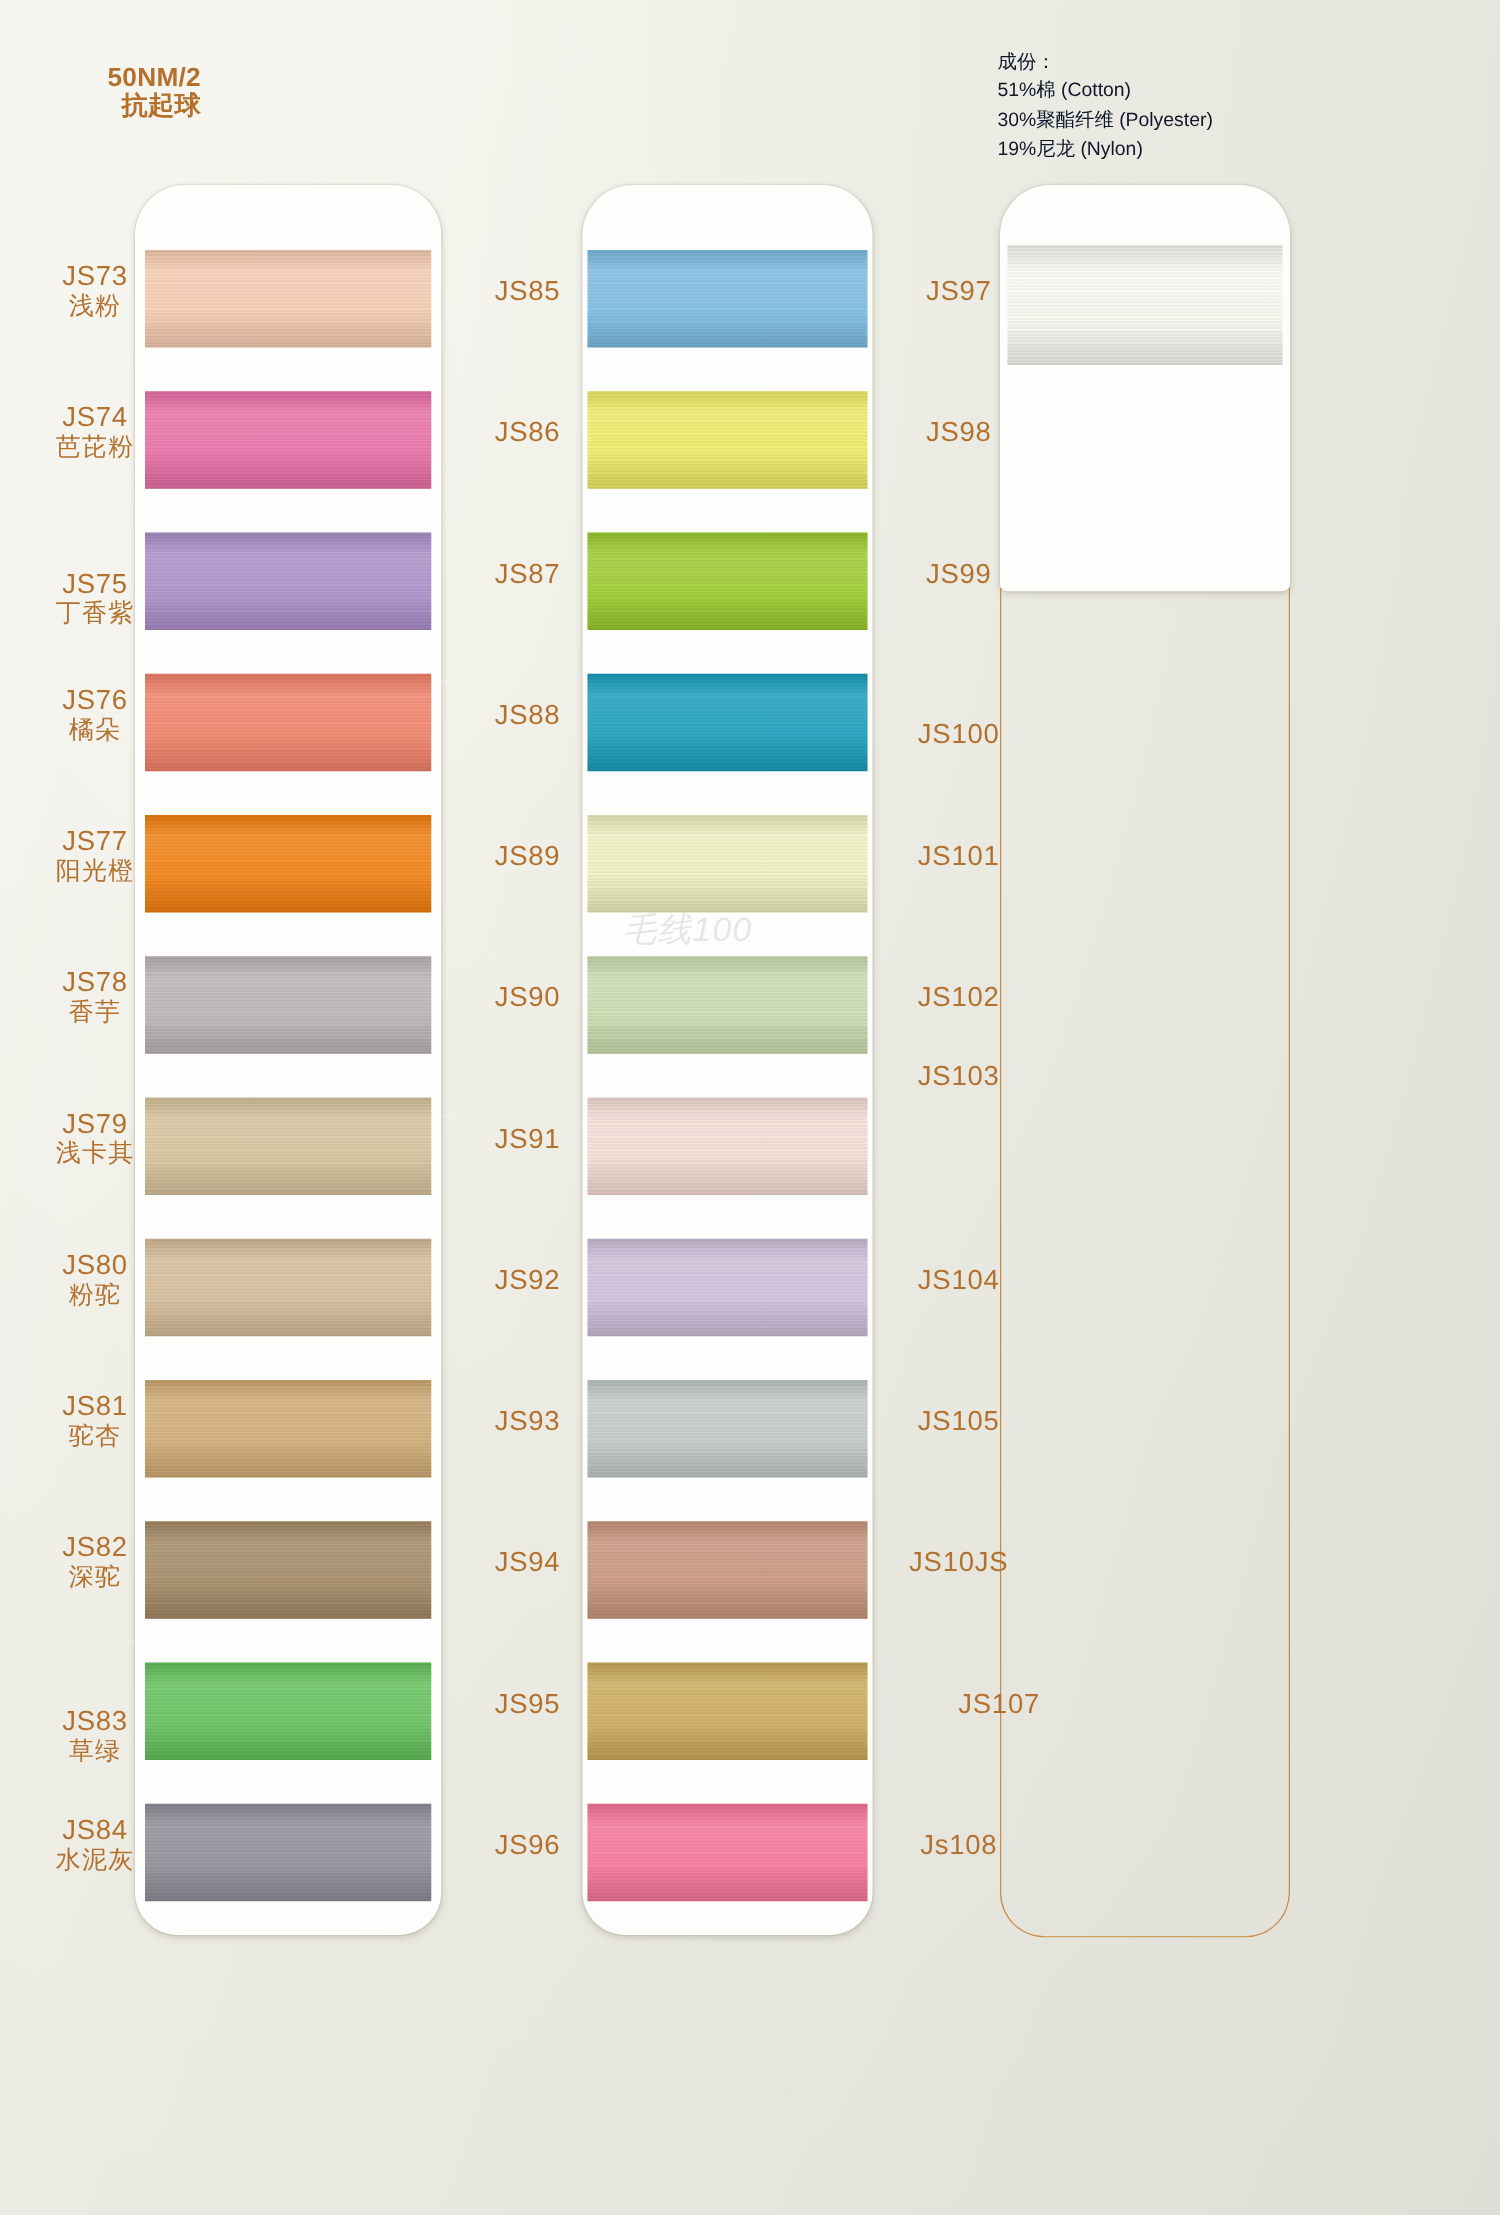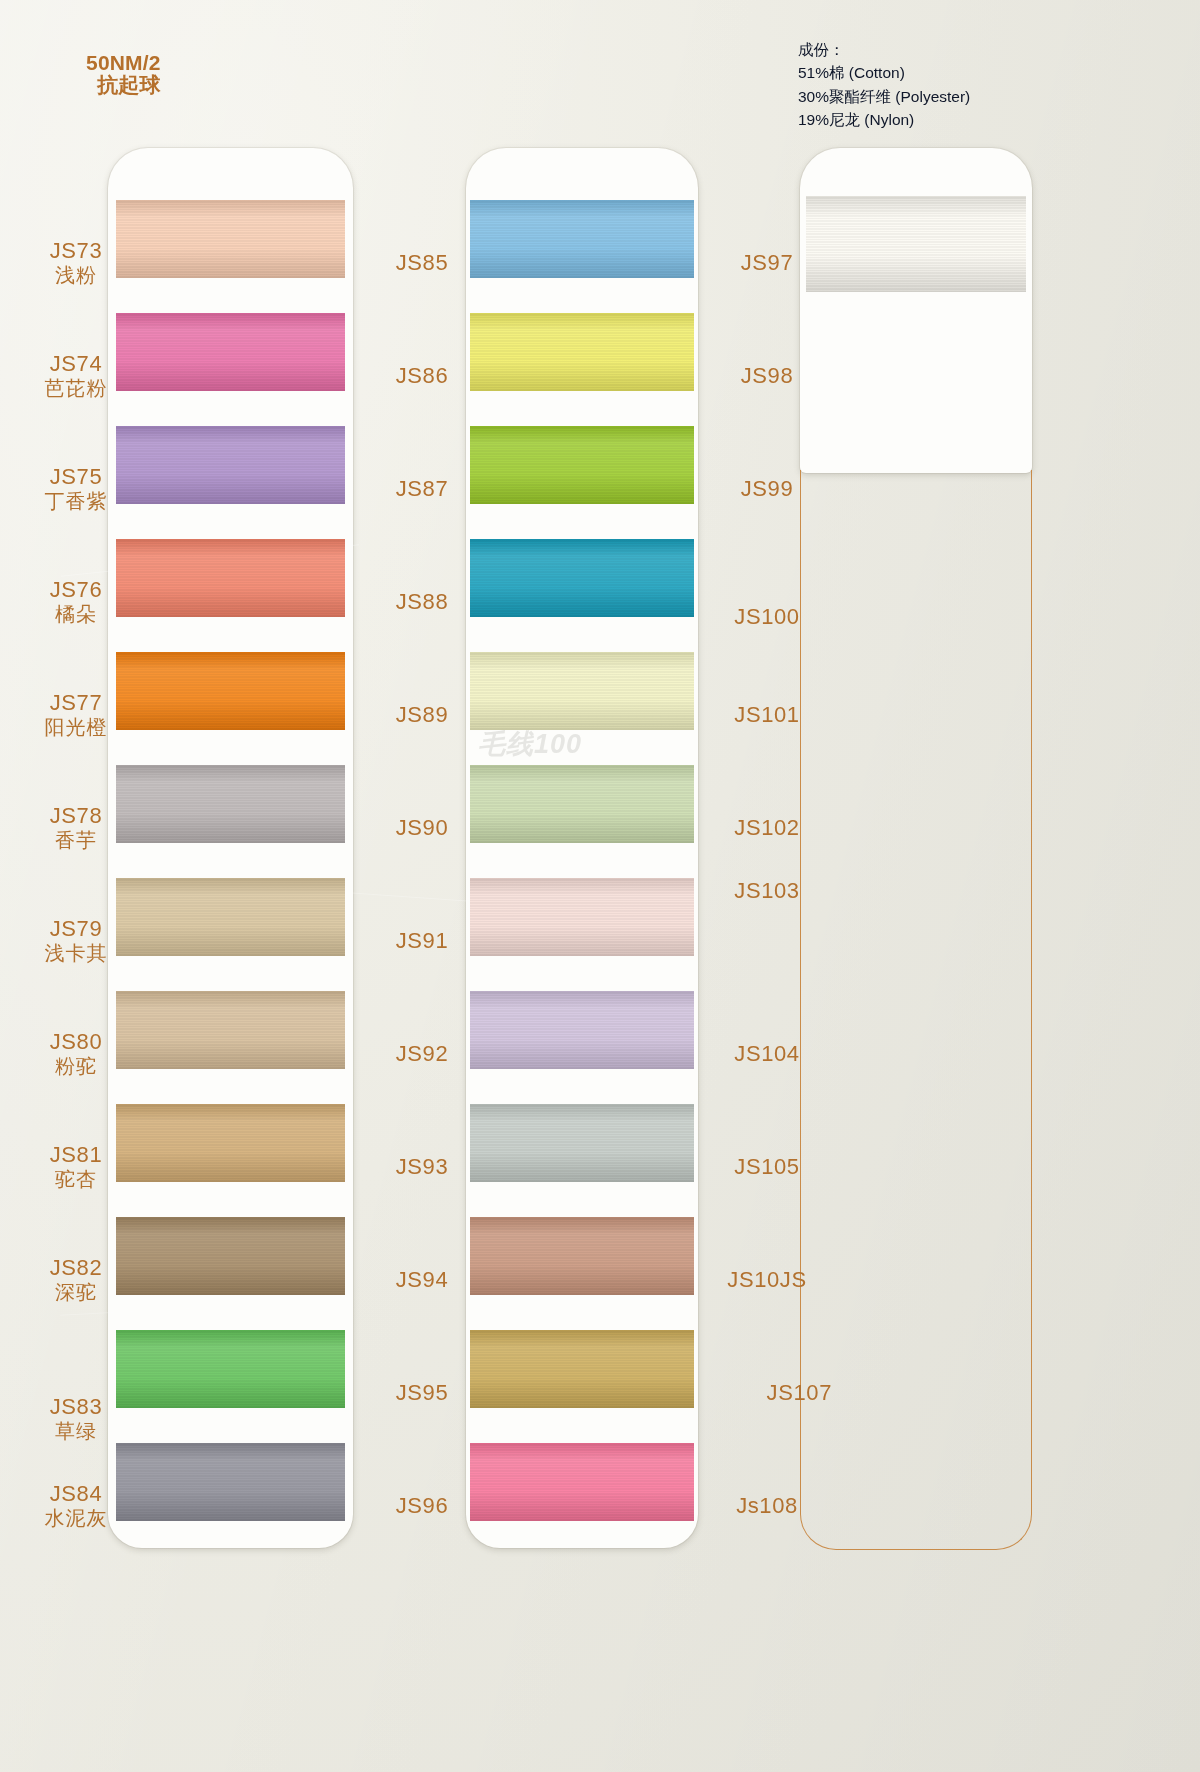"JS73" .label { margin-top: 30px -> none }
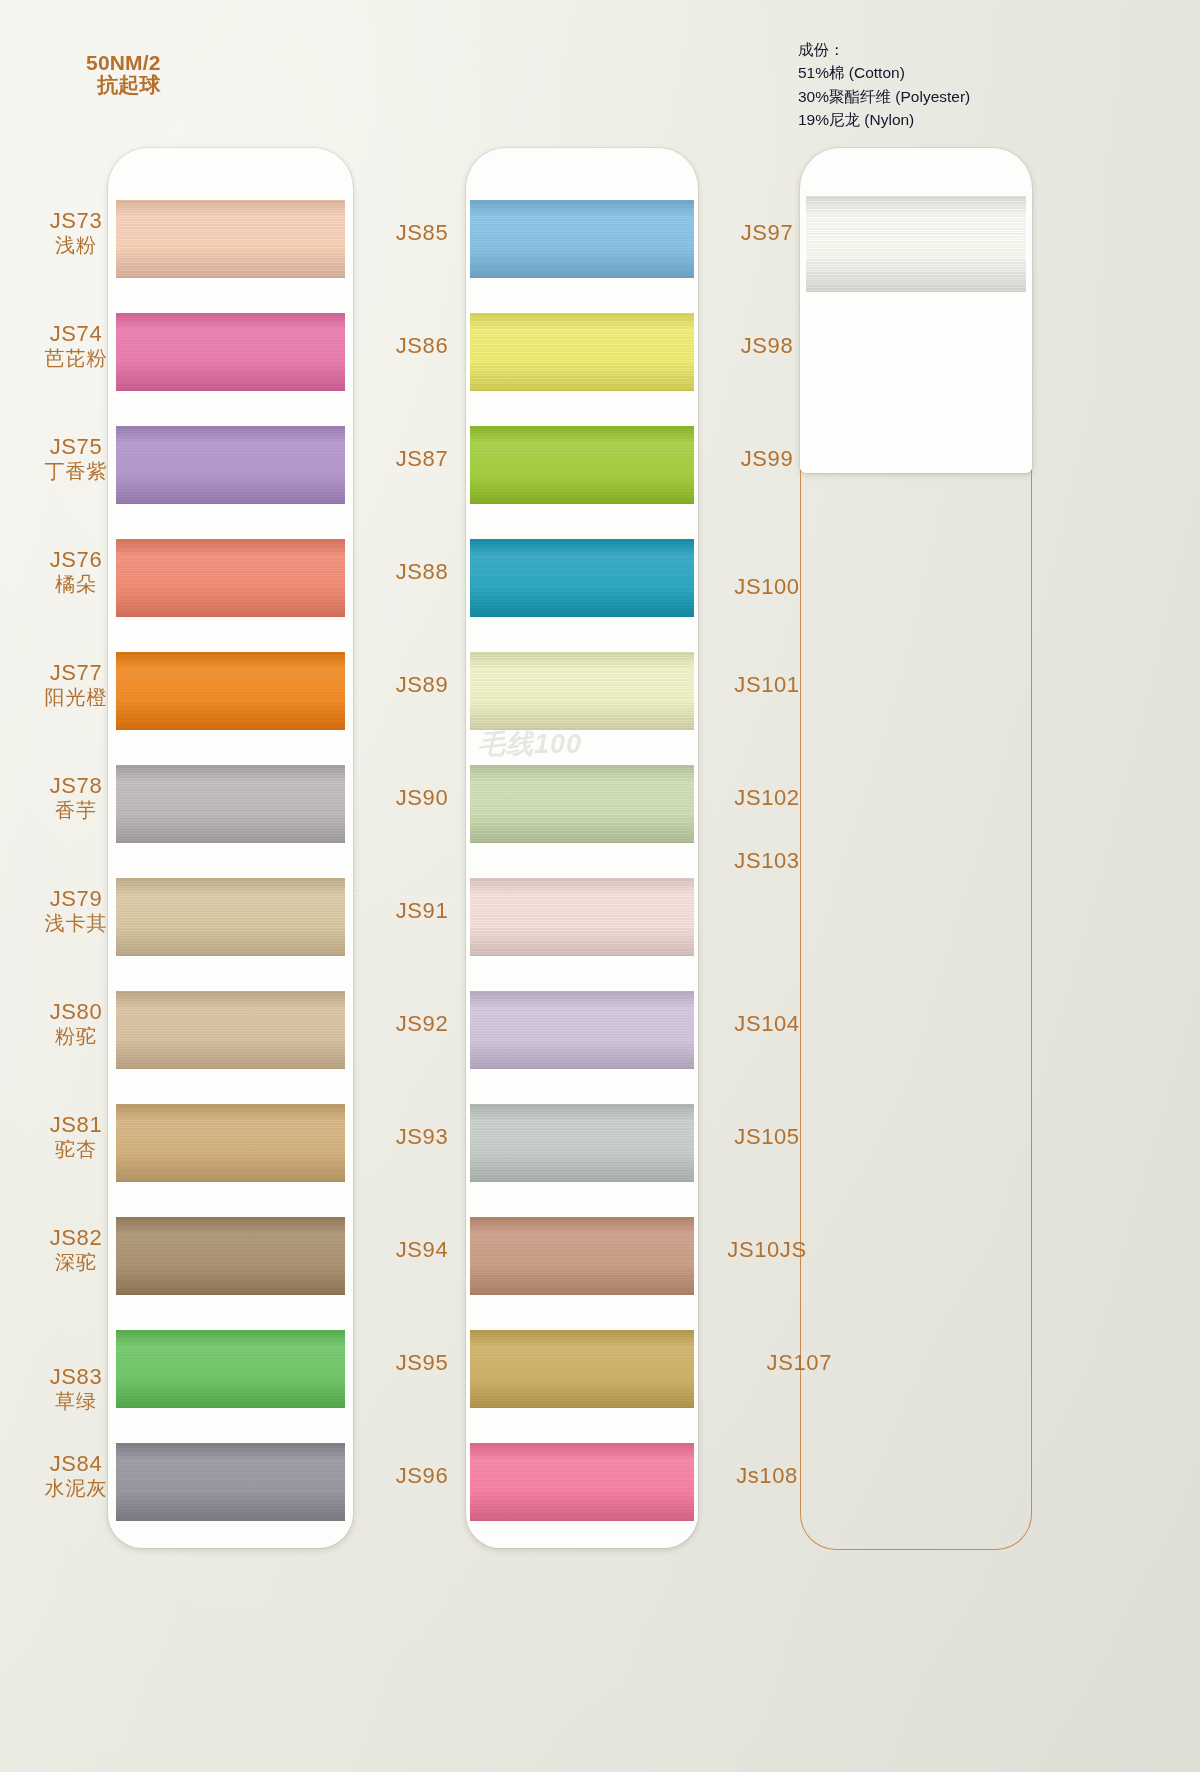"JS75" div.label { top: 434px -> 454px }
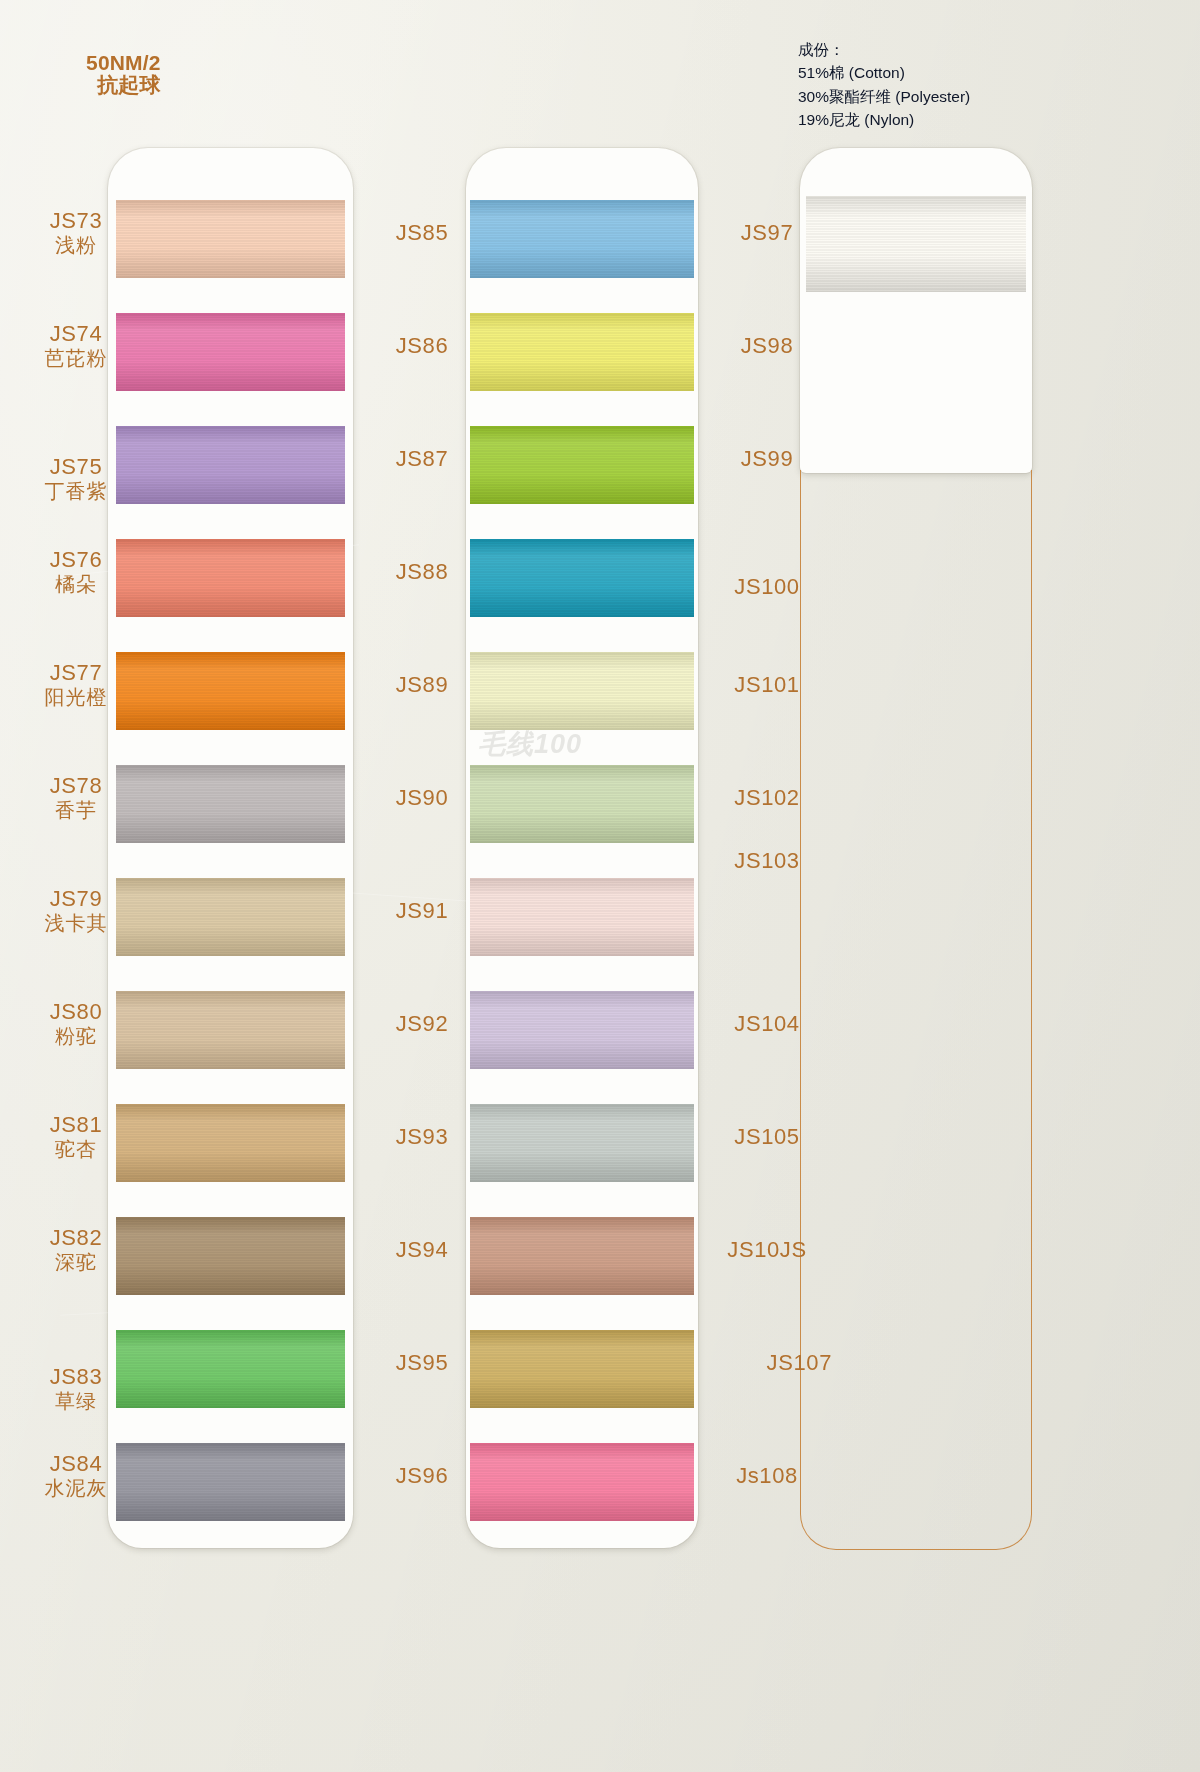"毛线100" #watermark { font-weight: bold -> normal; left: 478px -> 498px }
